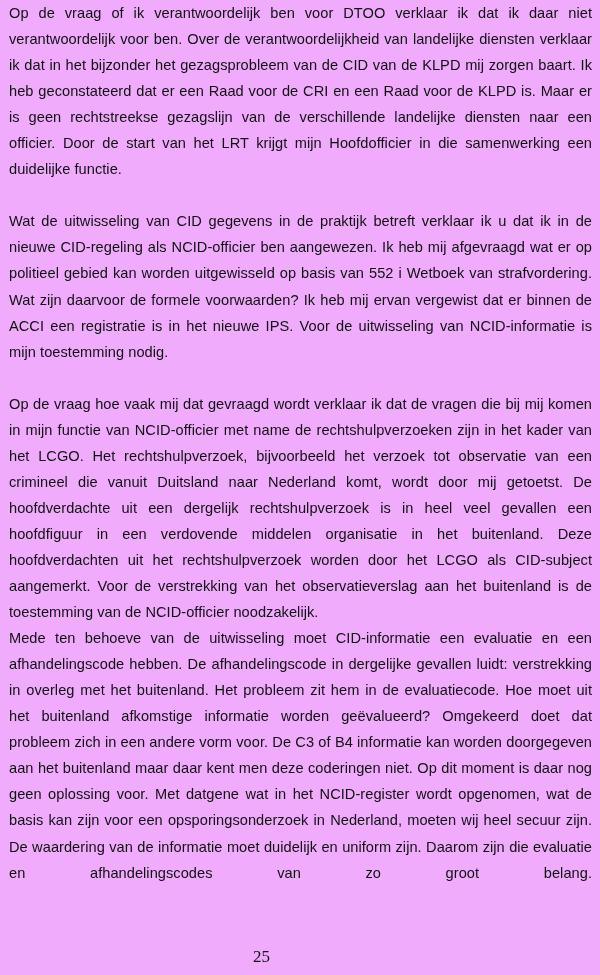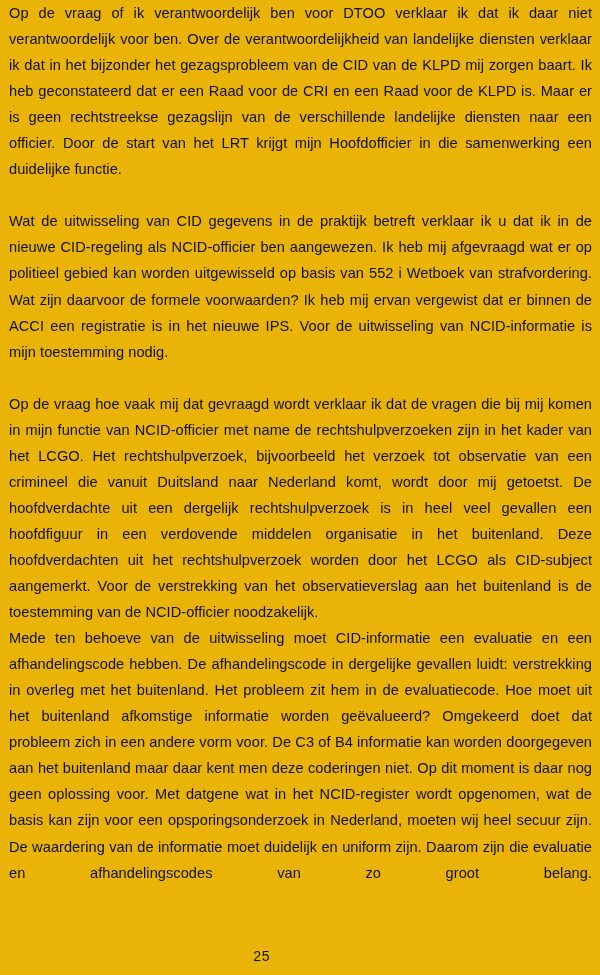"Op de vraag of ik" .page { background: #eab308 -> #f0abfc }
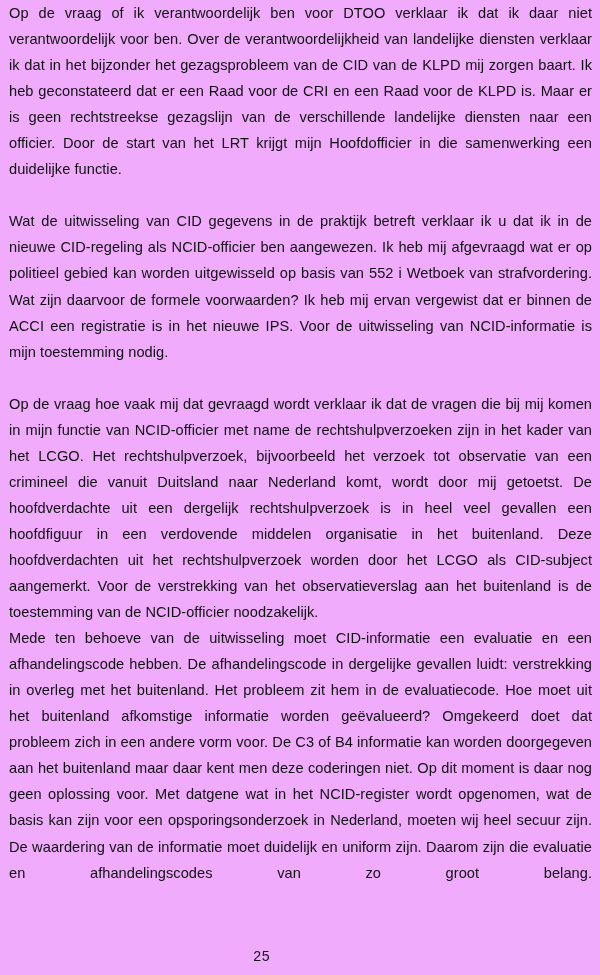"25" .page-number { font-family: Liberation Mono, monospace -> Liberation Serif, serif; font-size: 14px -> 17px }
